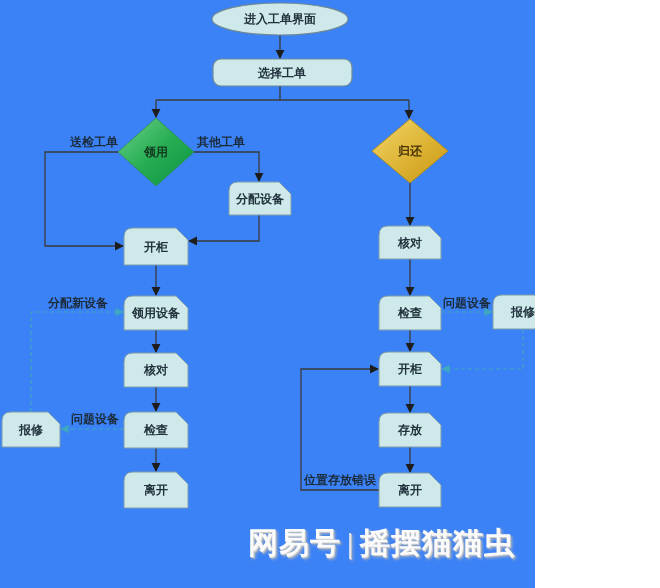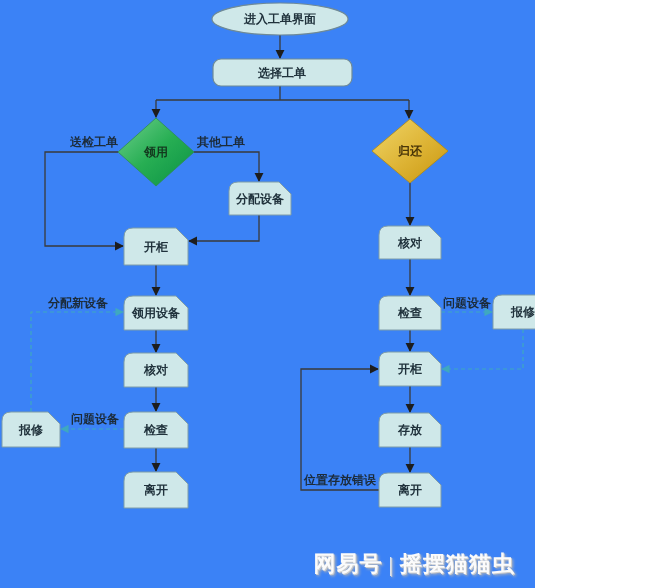"网易号 | 摇摆猫猫虫" .watermark { font-size: 22px -> 30px; top: 549px -> 523px }
